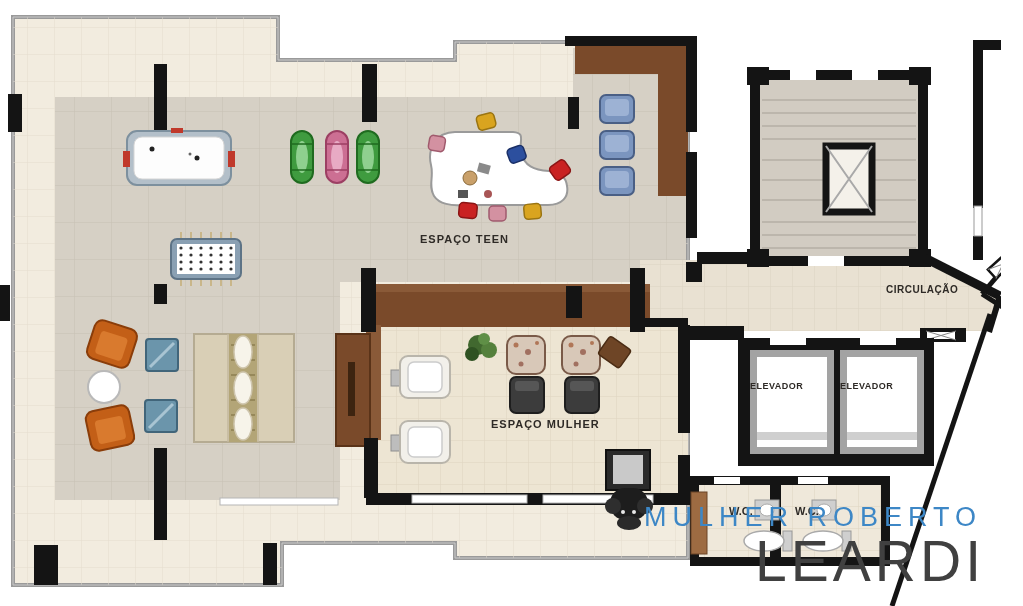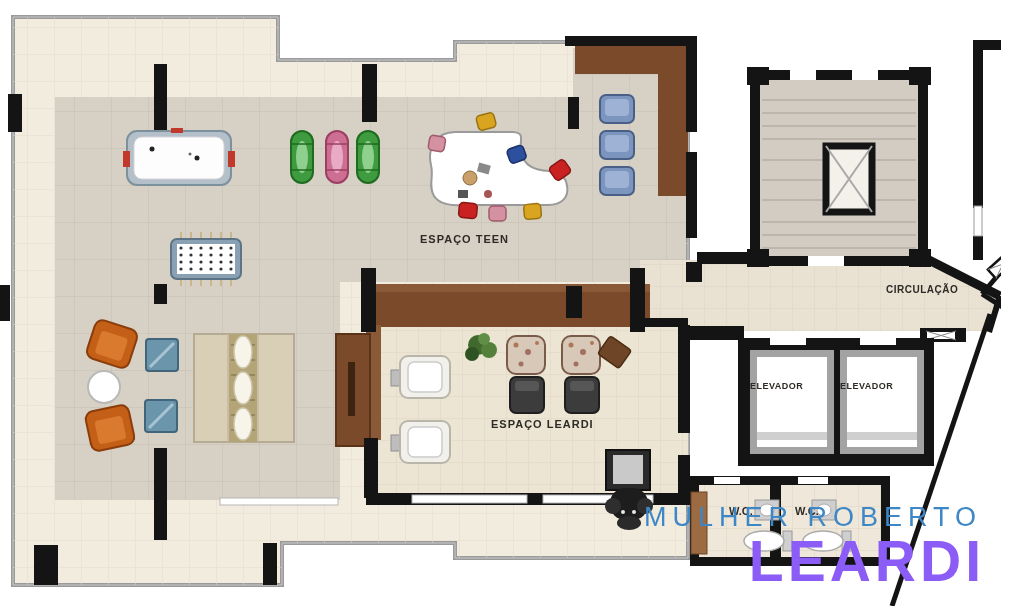"ESPAÇO LEARDI" div.lbl { text: LEARDI -> MULHER }
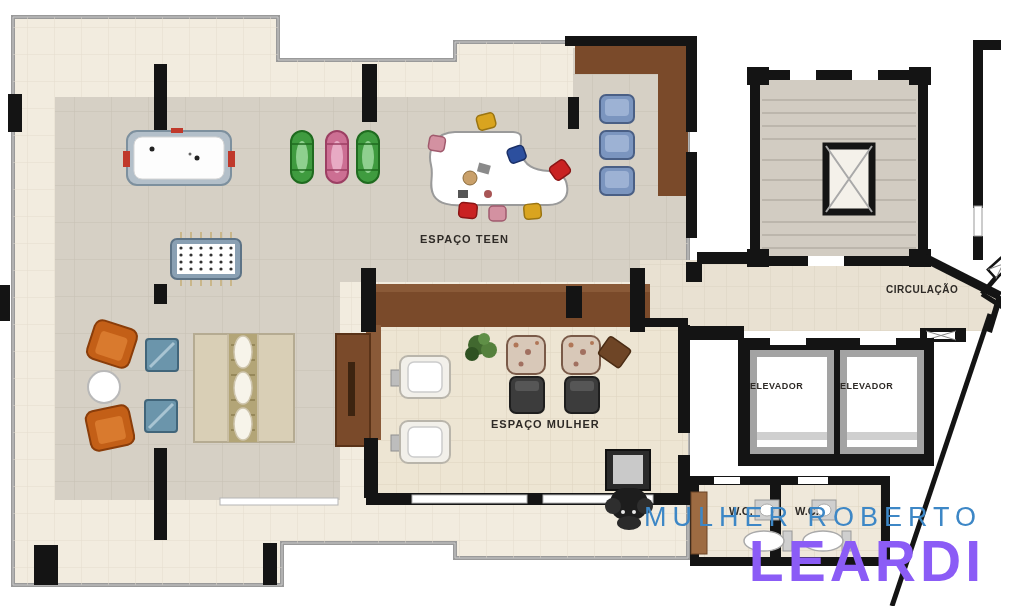"LEARDI" .logo-main { color: #8b5cf6 -> #404040; font-weight: bold -> normal }
